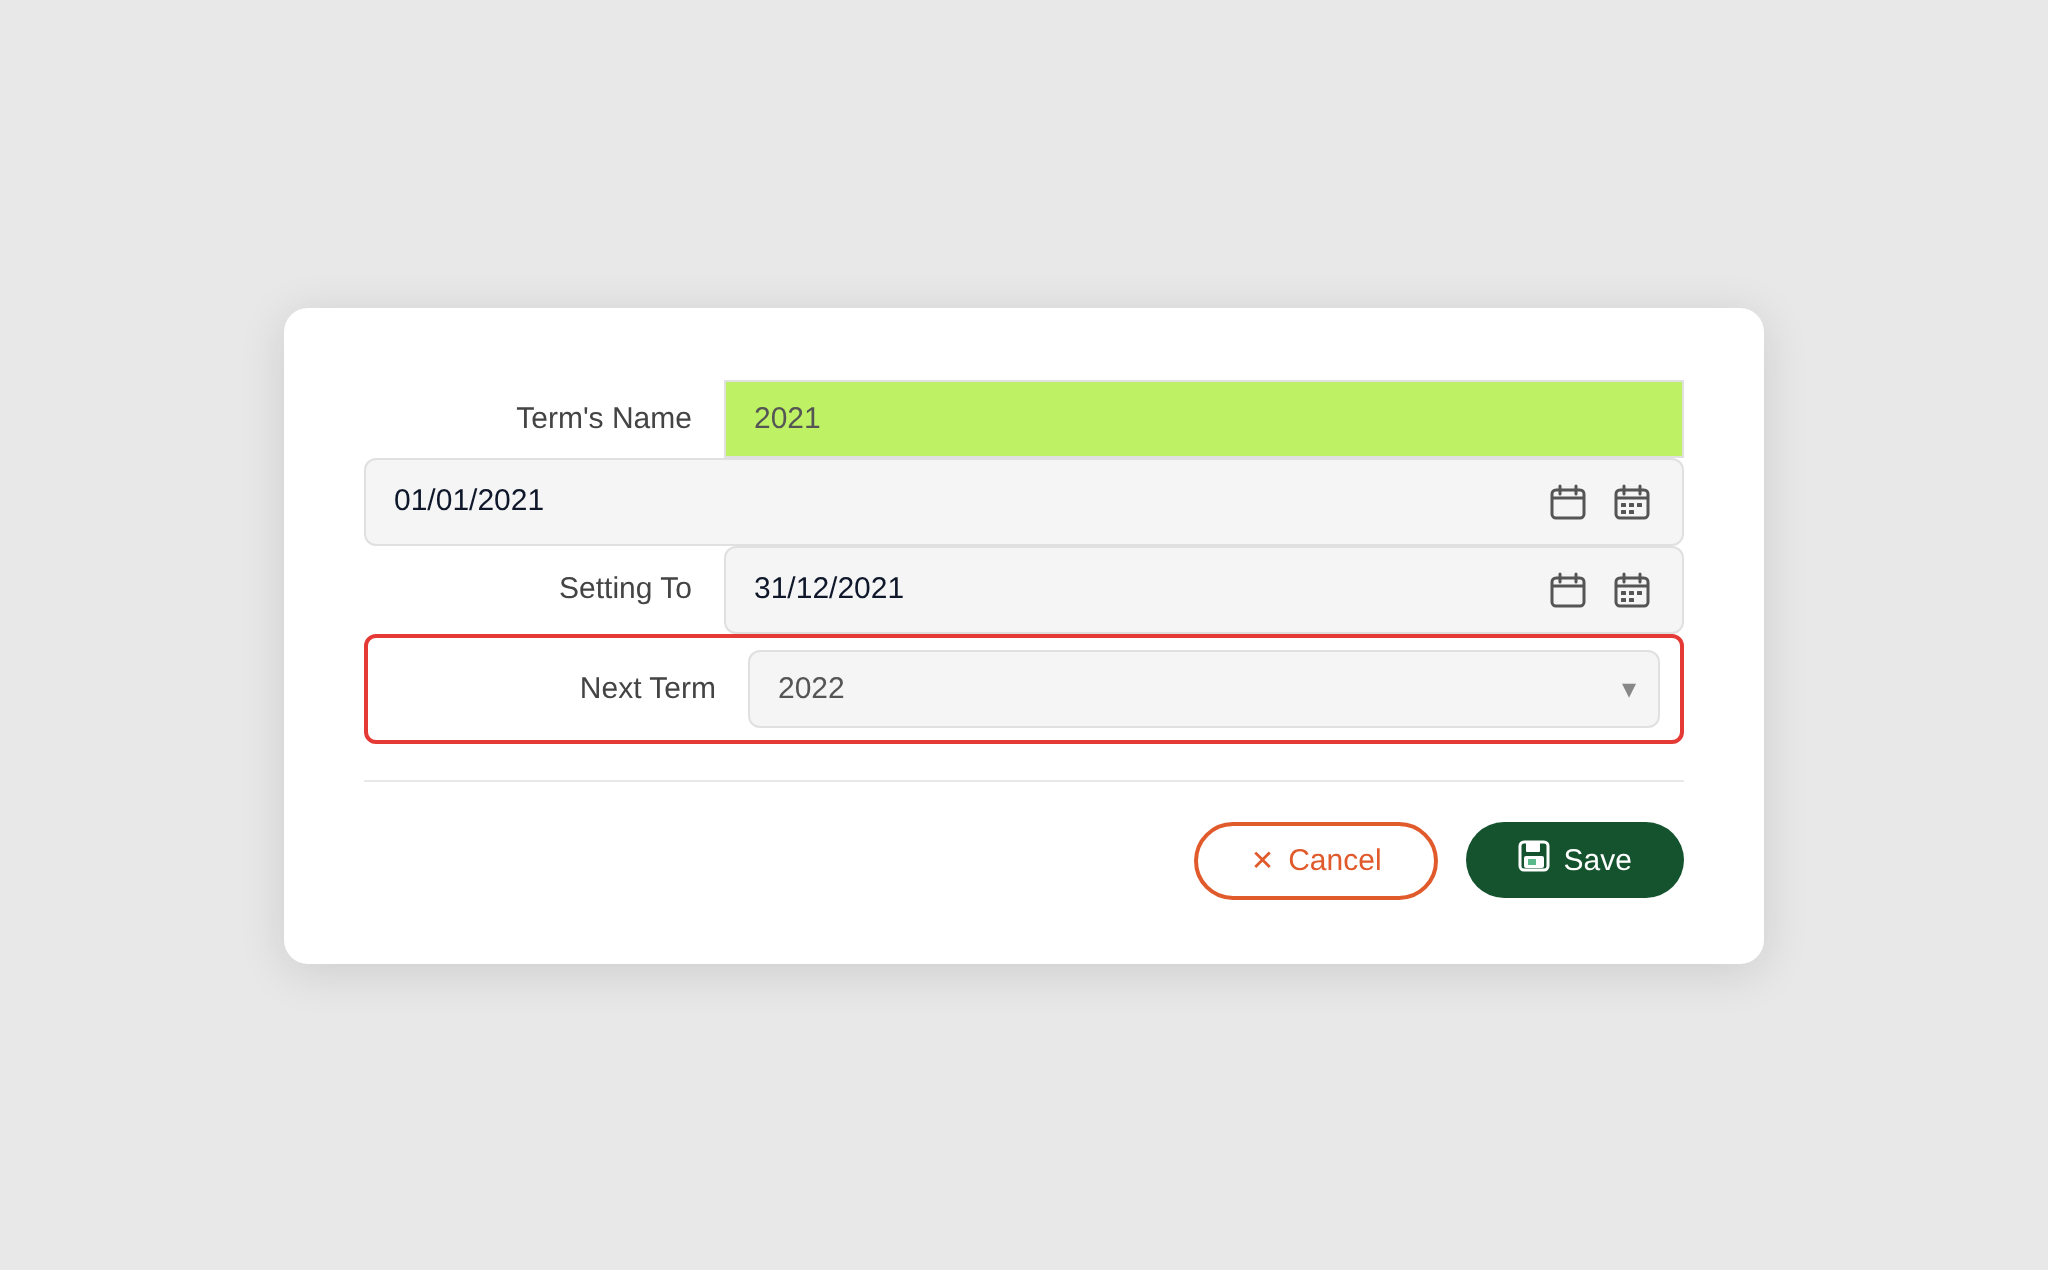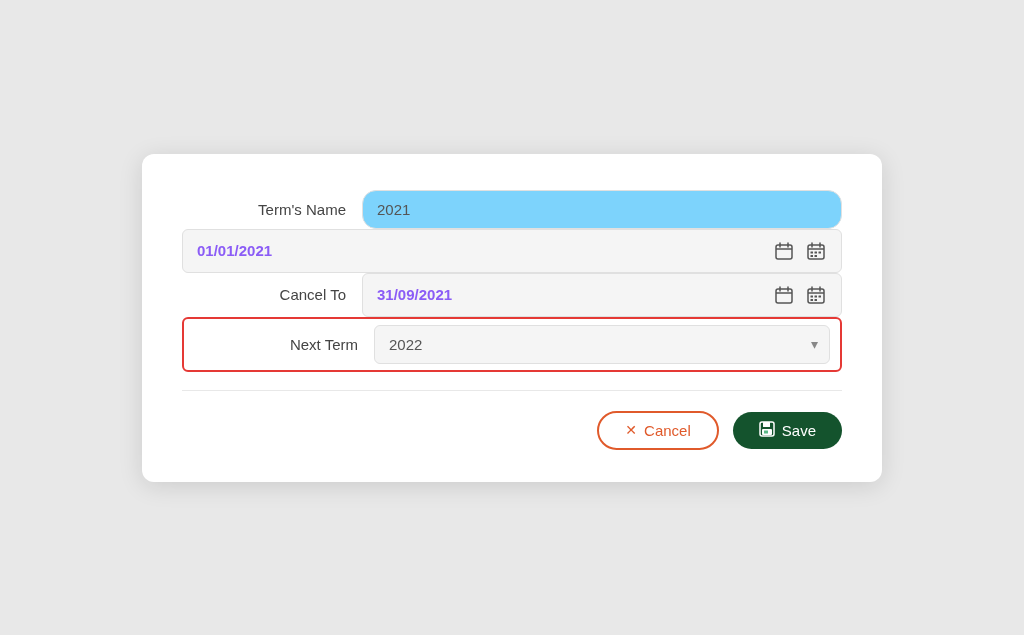"2021" .form-field { background: #7dd3fc -> #bef264; border-radius: 14px -> 0 }
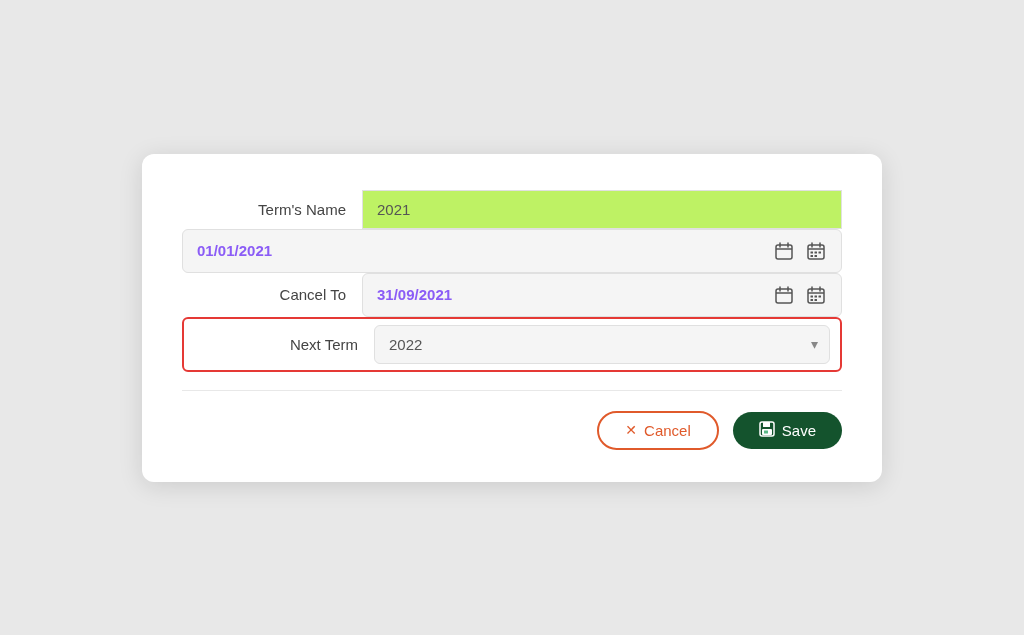"01/01/2021" .field-date-text { color: #8b5cf6 -> #0f172a; font-weight: bold -> none }
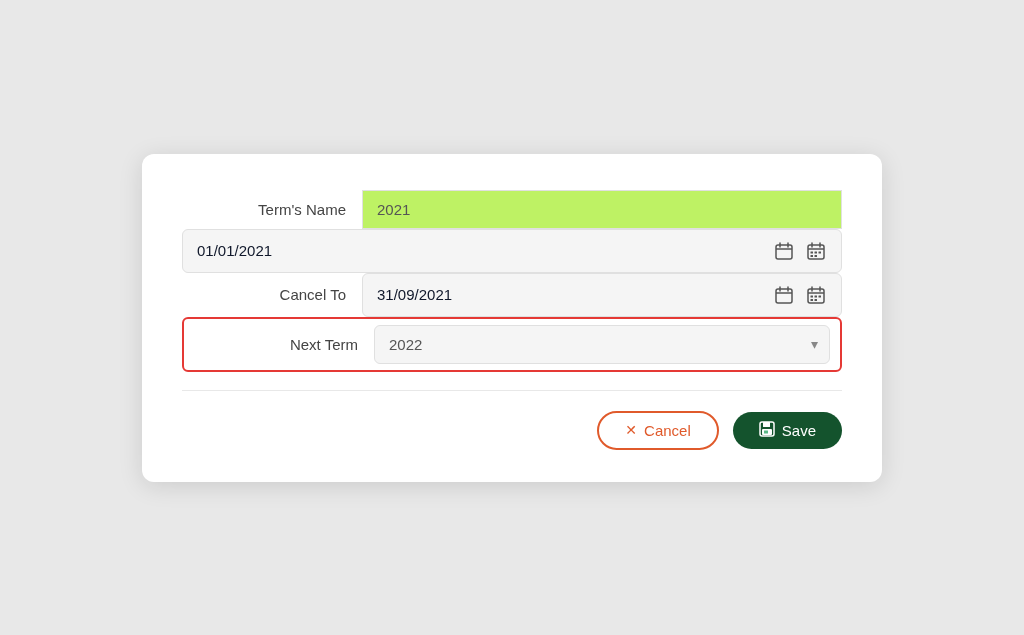"Cancel To" div.form-label { text: Cancel -> Setting }
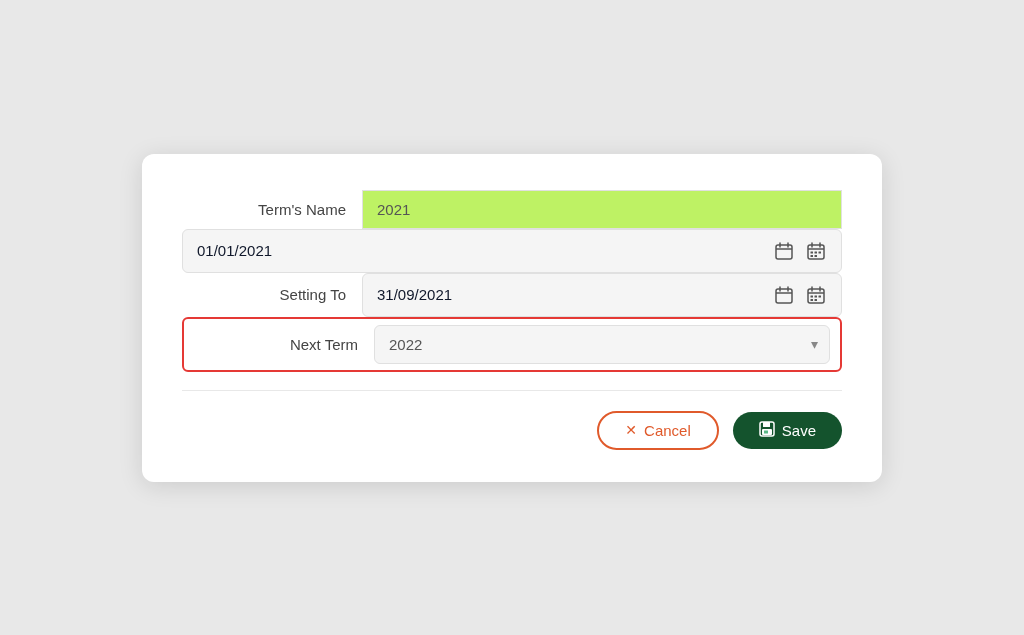"31/09/2021" span.field-date-text { text: 31/09/2021 -> 31/12/2021 }
